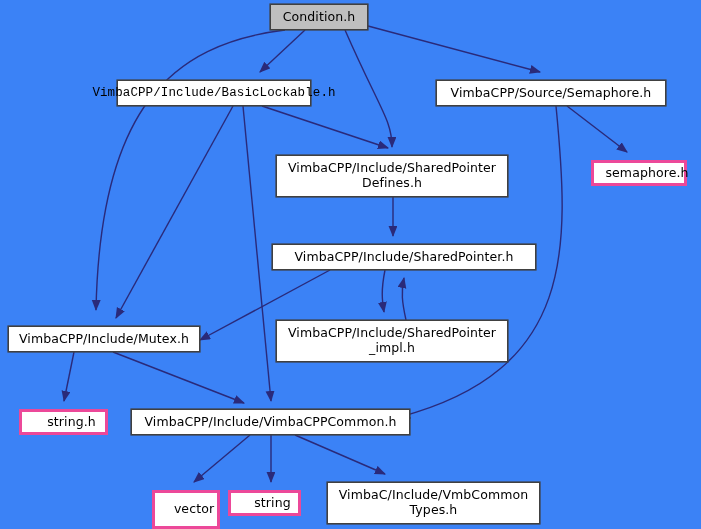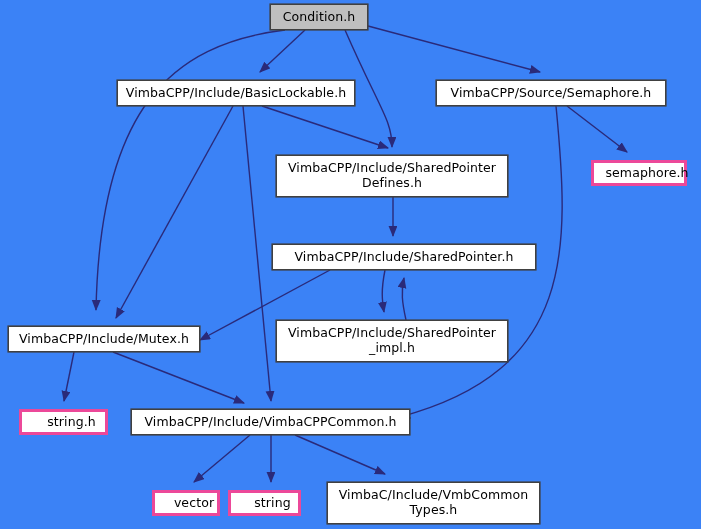"VimbaCPP/Include/BasicLockable.h" div.node { font-family: none -> Liberation Mono, monospace; width: 238px -> 194px }
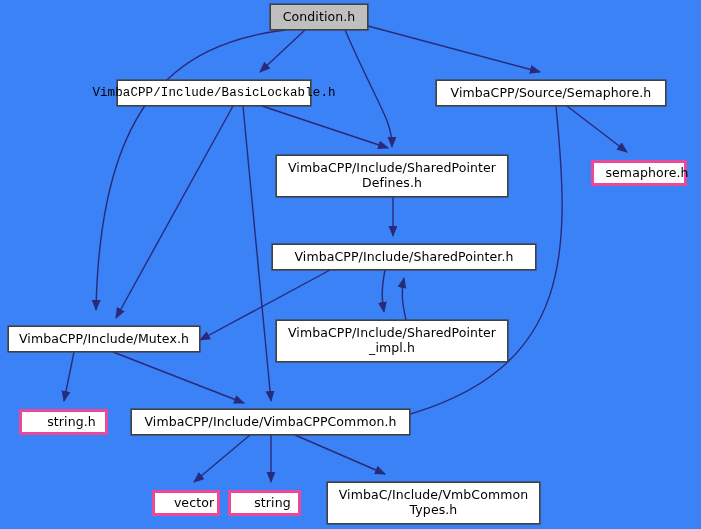"vector" div.node { height: 26px -> 39px }
